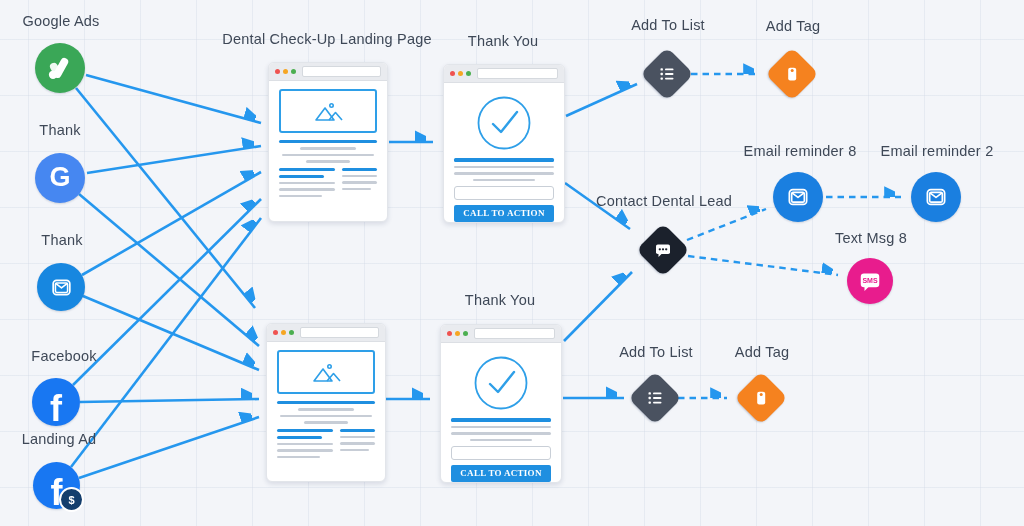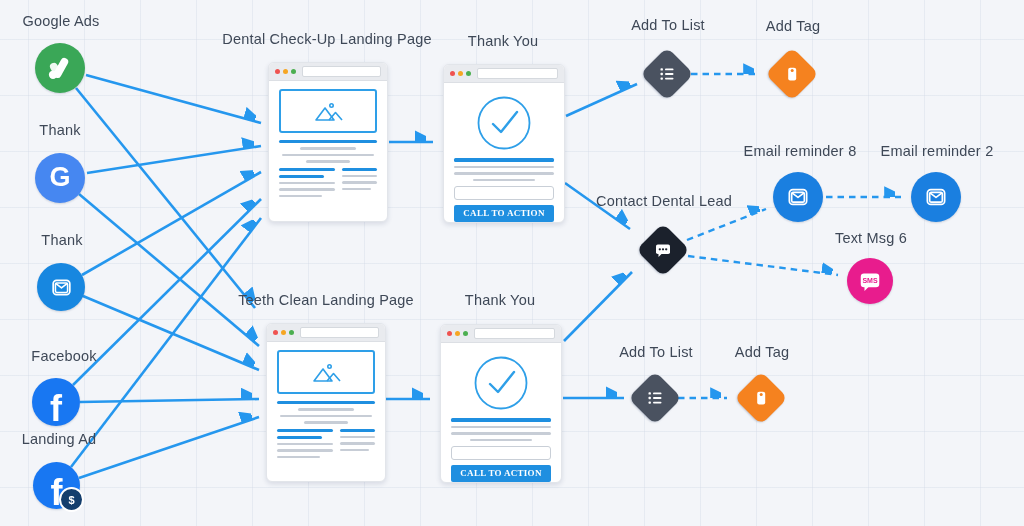"Text Msg 6" div.lbl { text: 6 -> 8 }
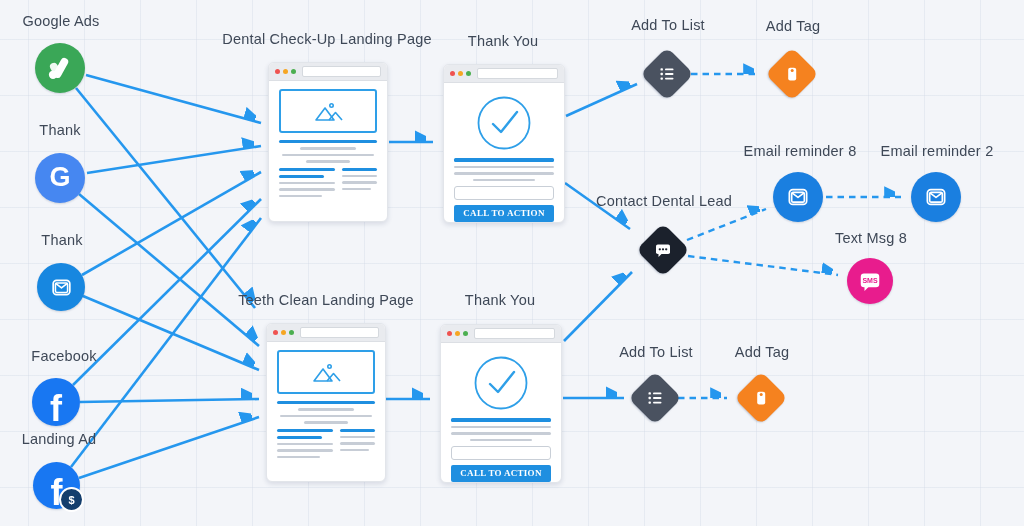"Teeth Clean Landing Page" div.lbl { html: <div>Teeth Clean Landing Page</div> -> none }
